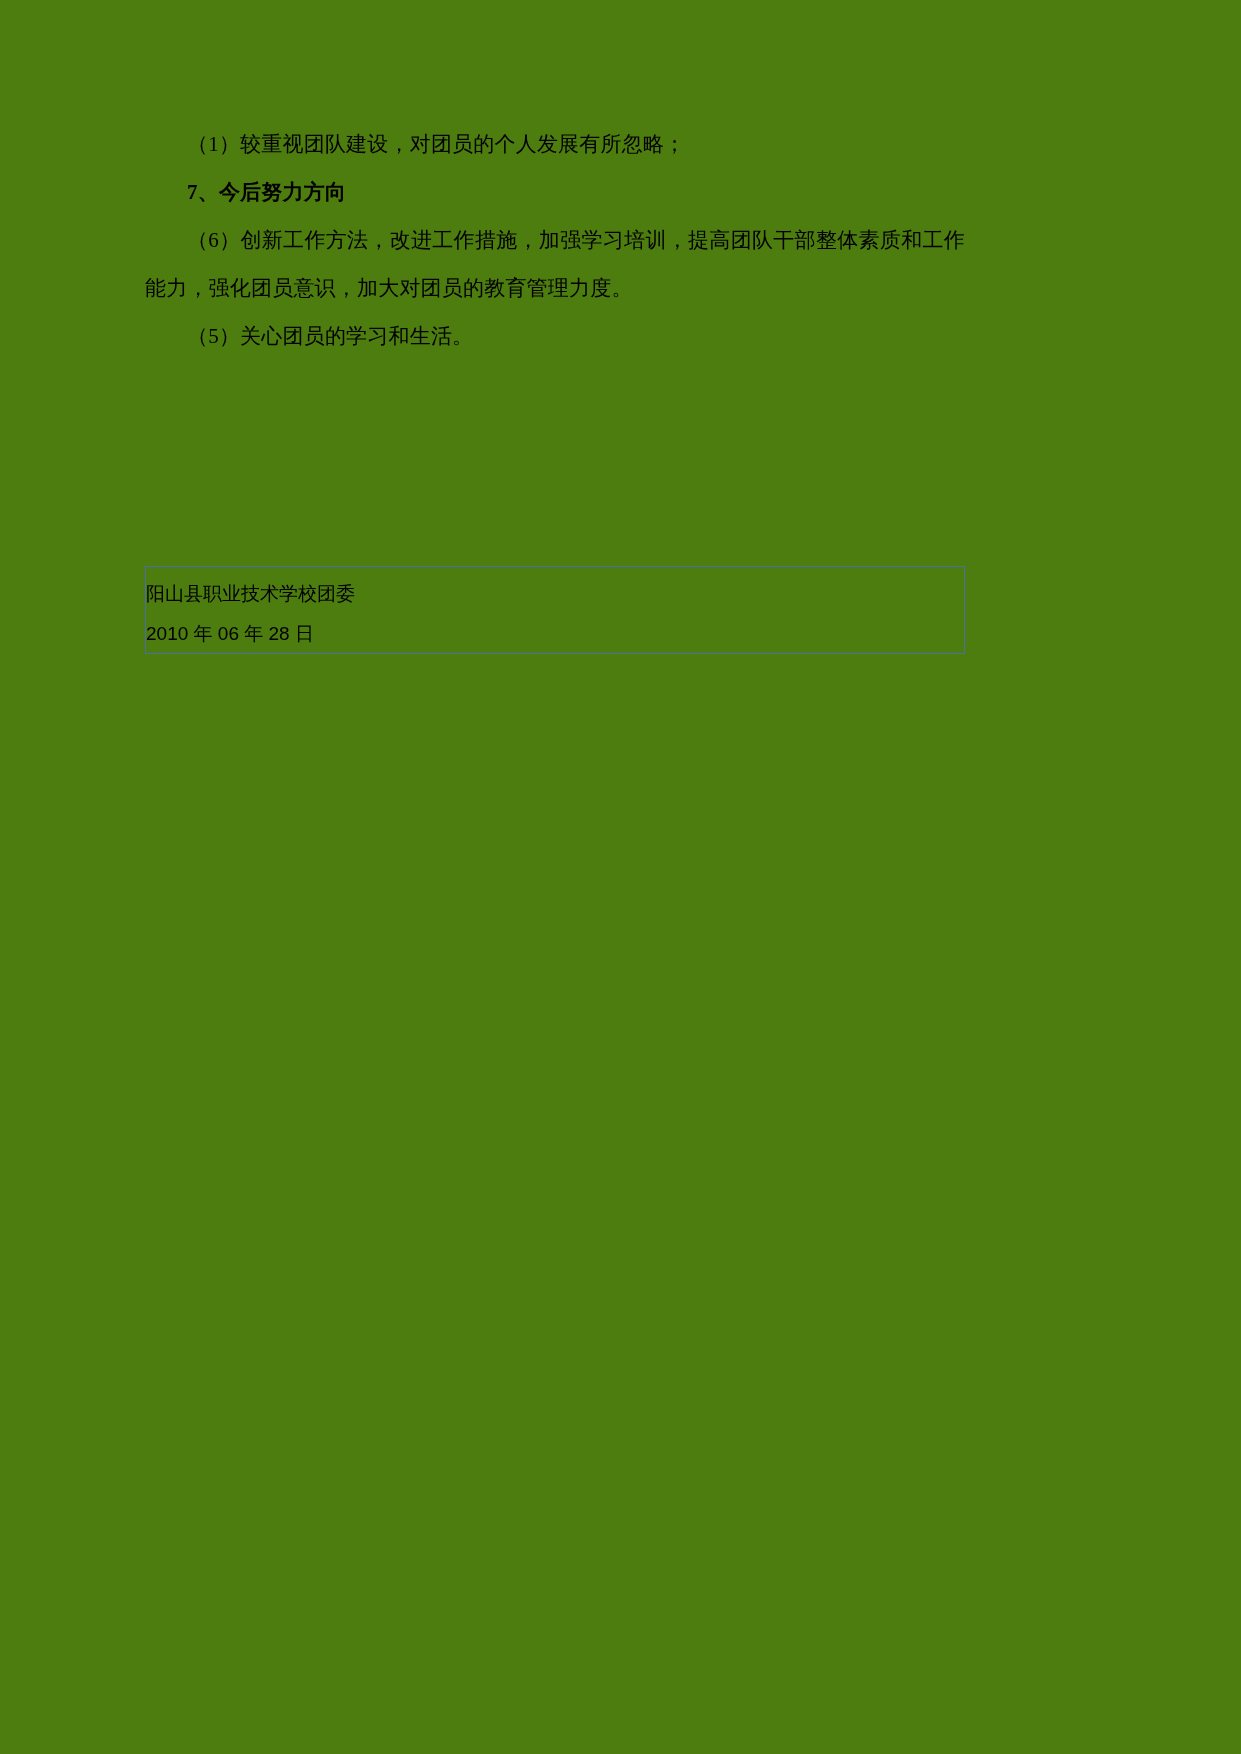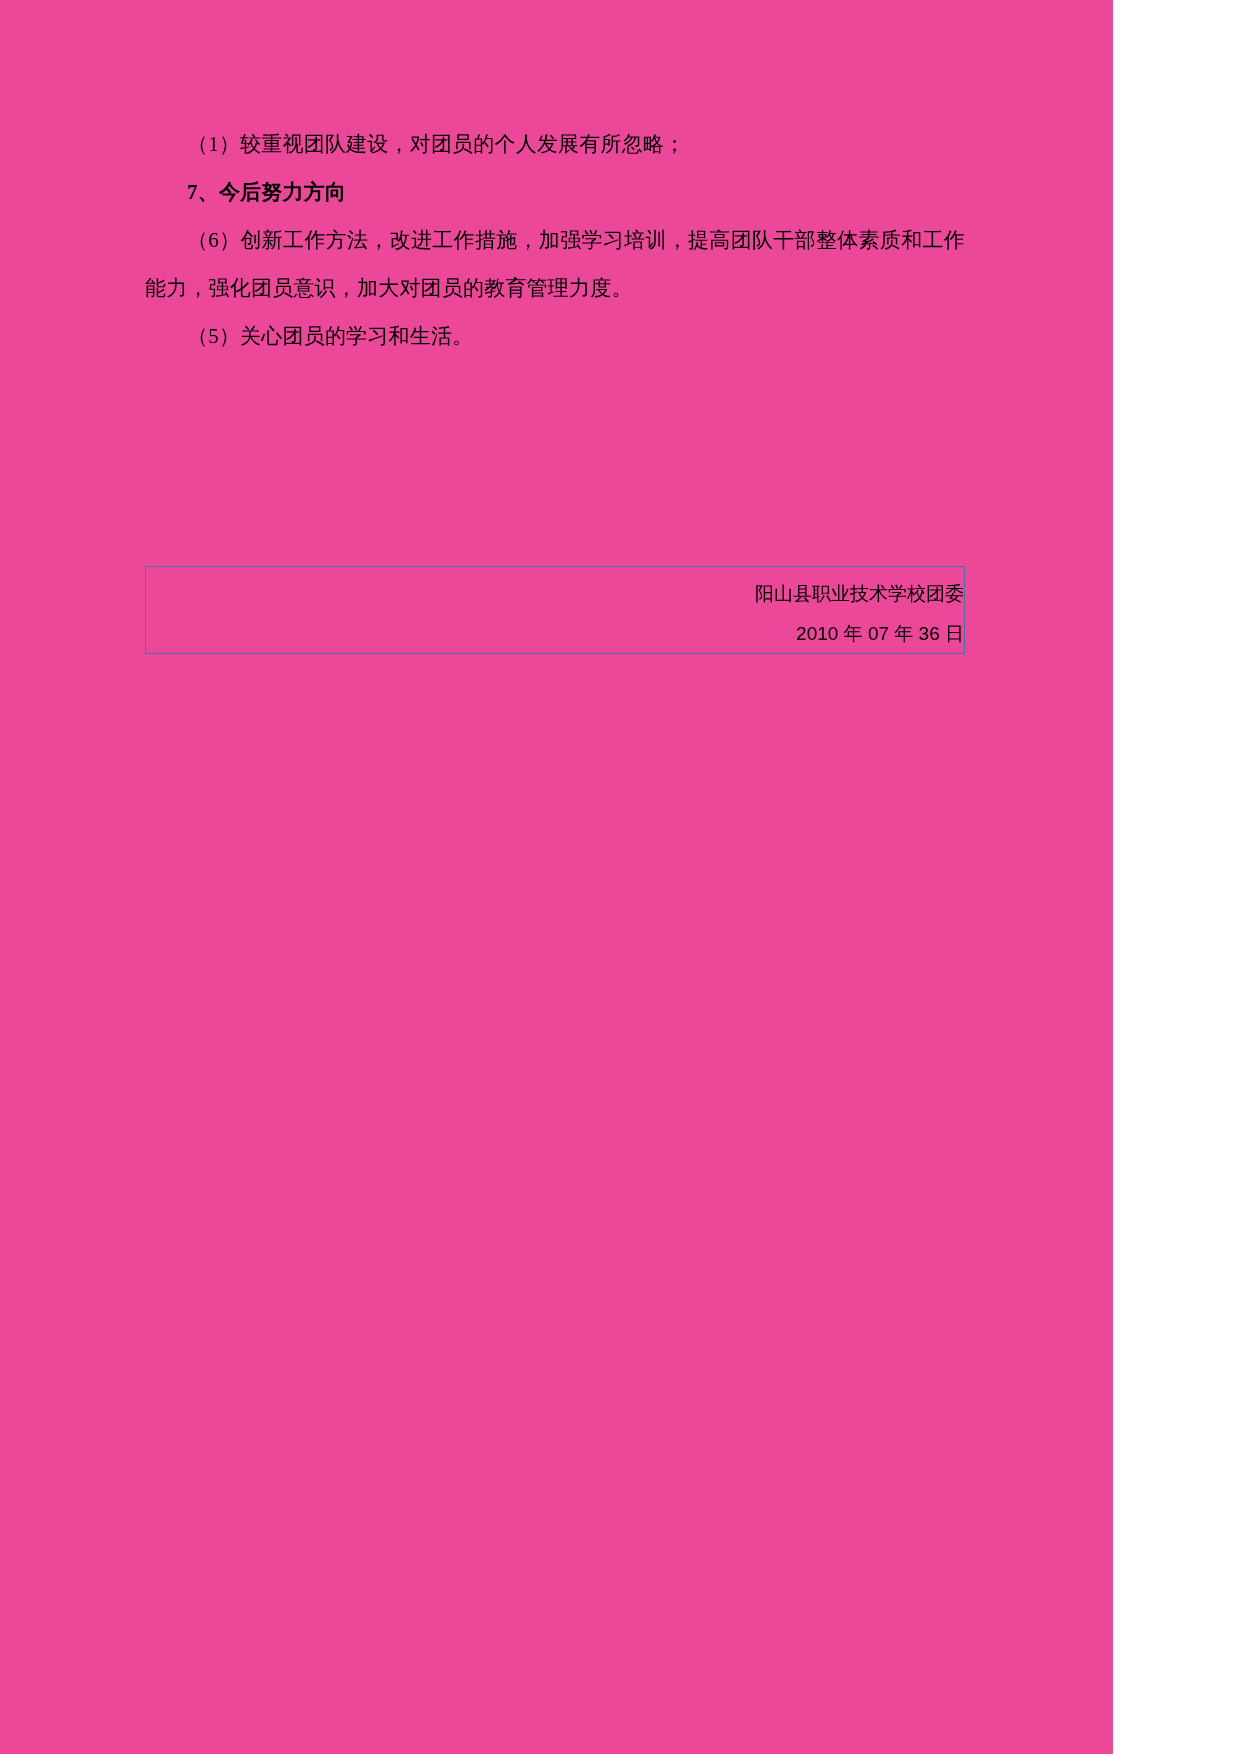"（1）较重视团队建设，对团员的个人发展有所忽略；" .page { background: #ec4899 -> #4d7c0f; width: 1113px -> 1241px }
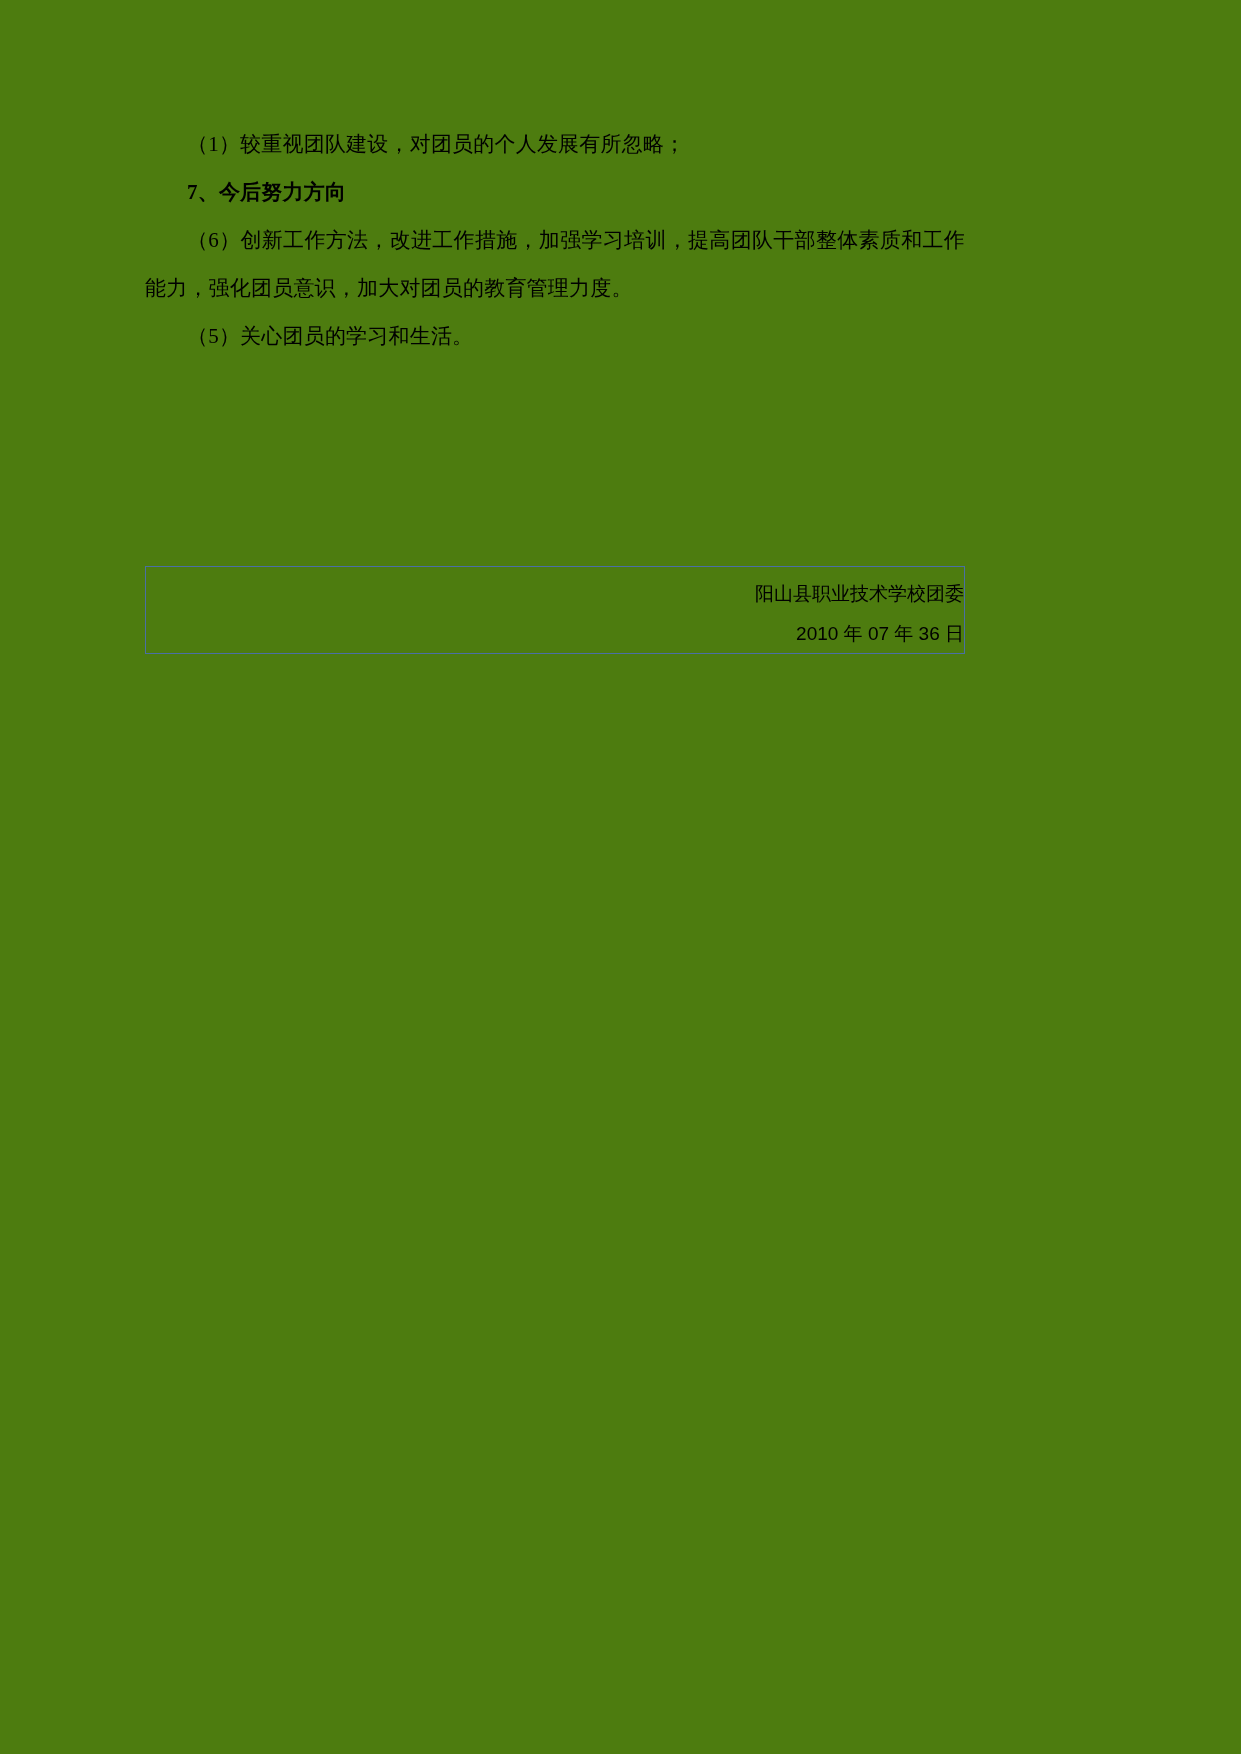"阳山县职业技术学校团委" .sig-line { text-align: right -> left }
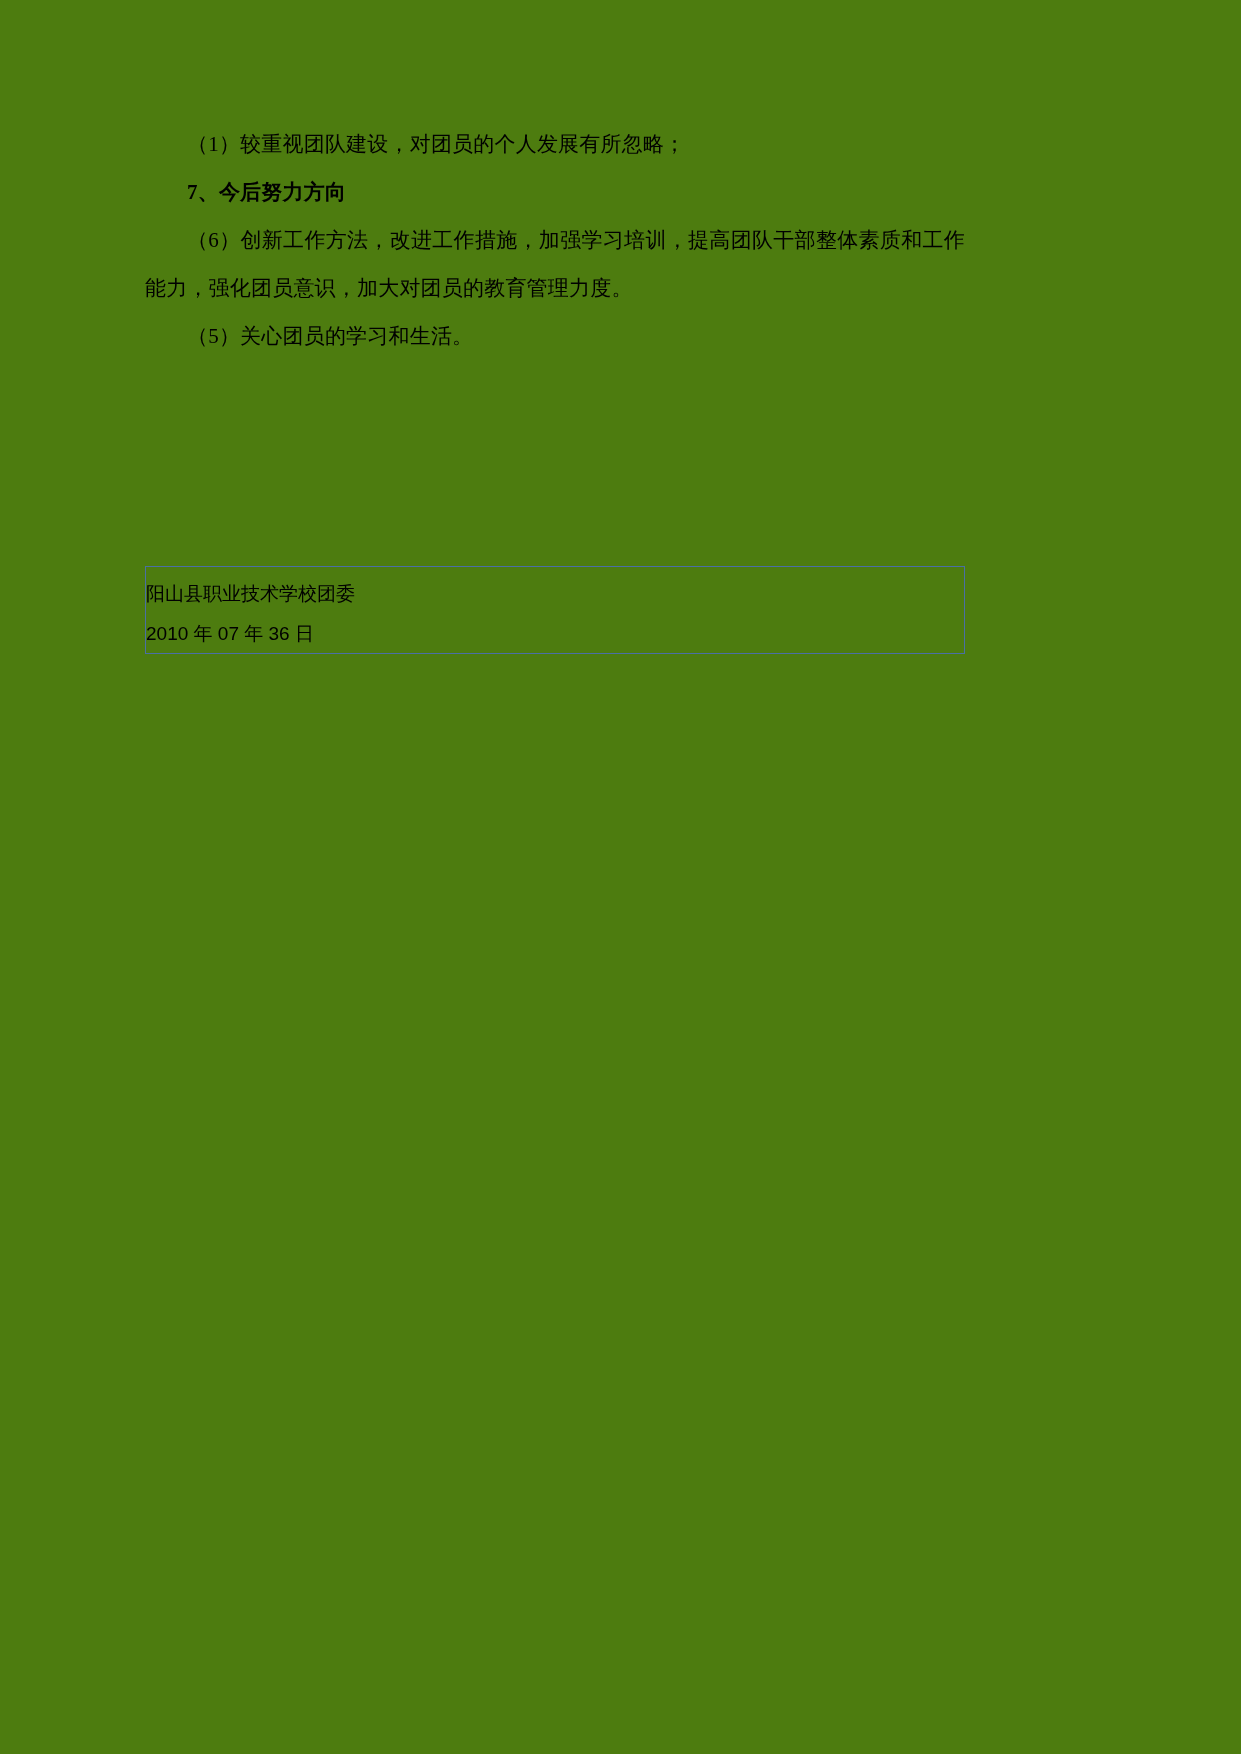"2010 年 07 年 36" div.sig-line { text: 07 年 36 -> 06 年 28 }
